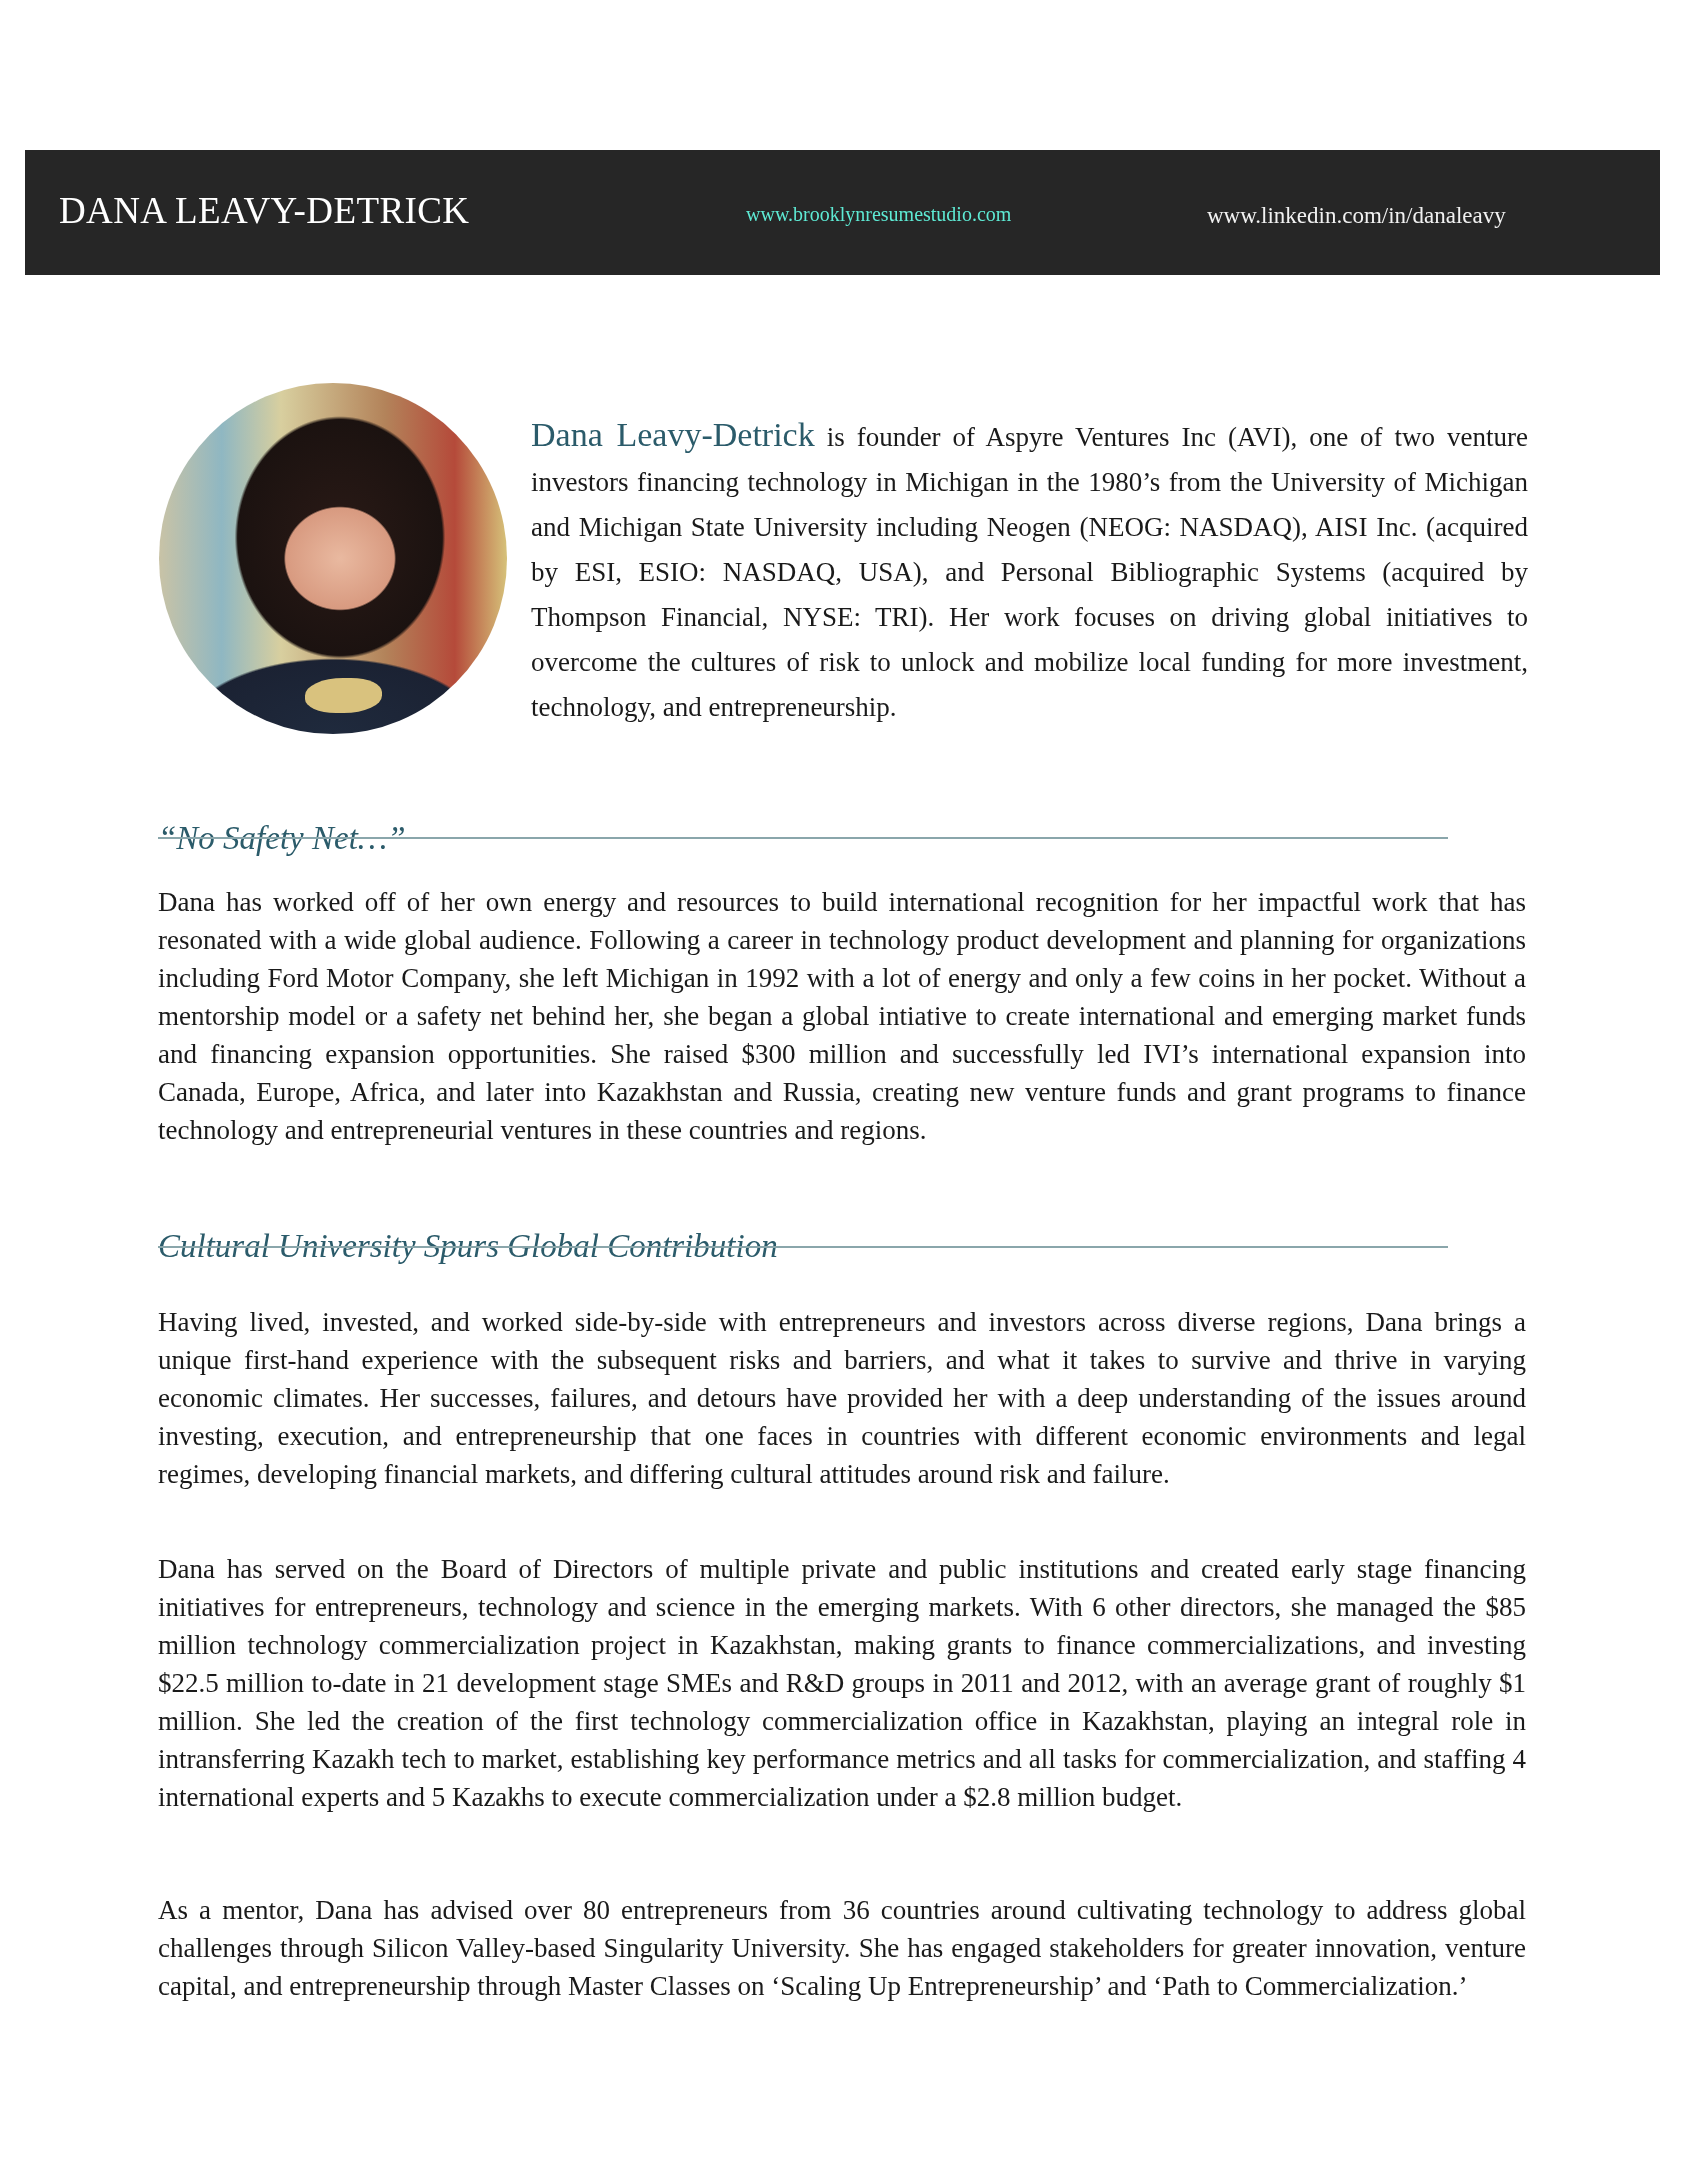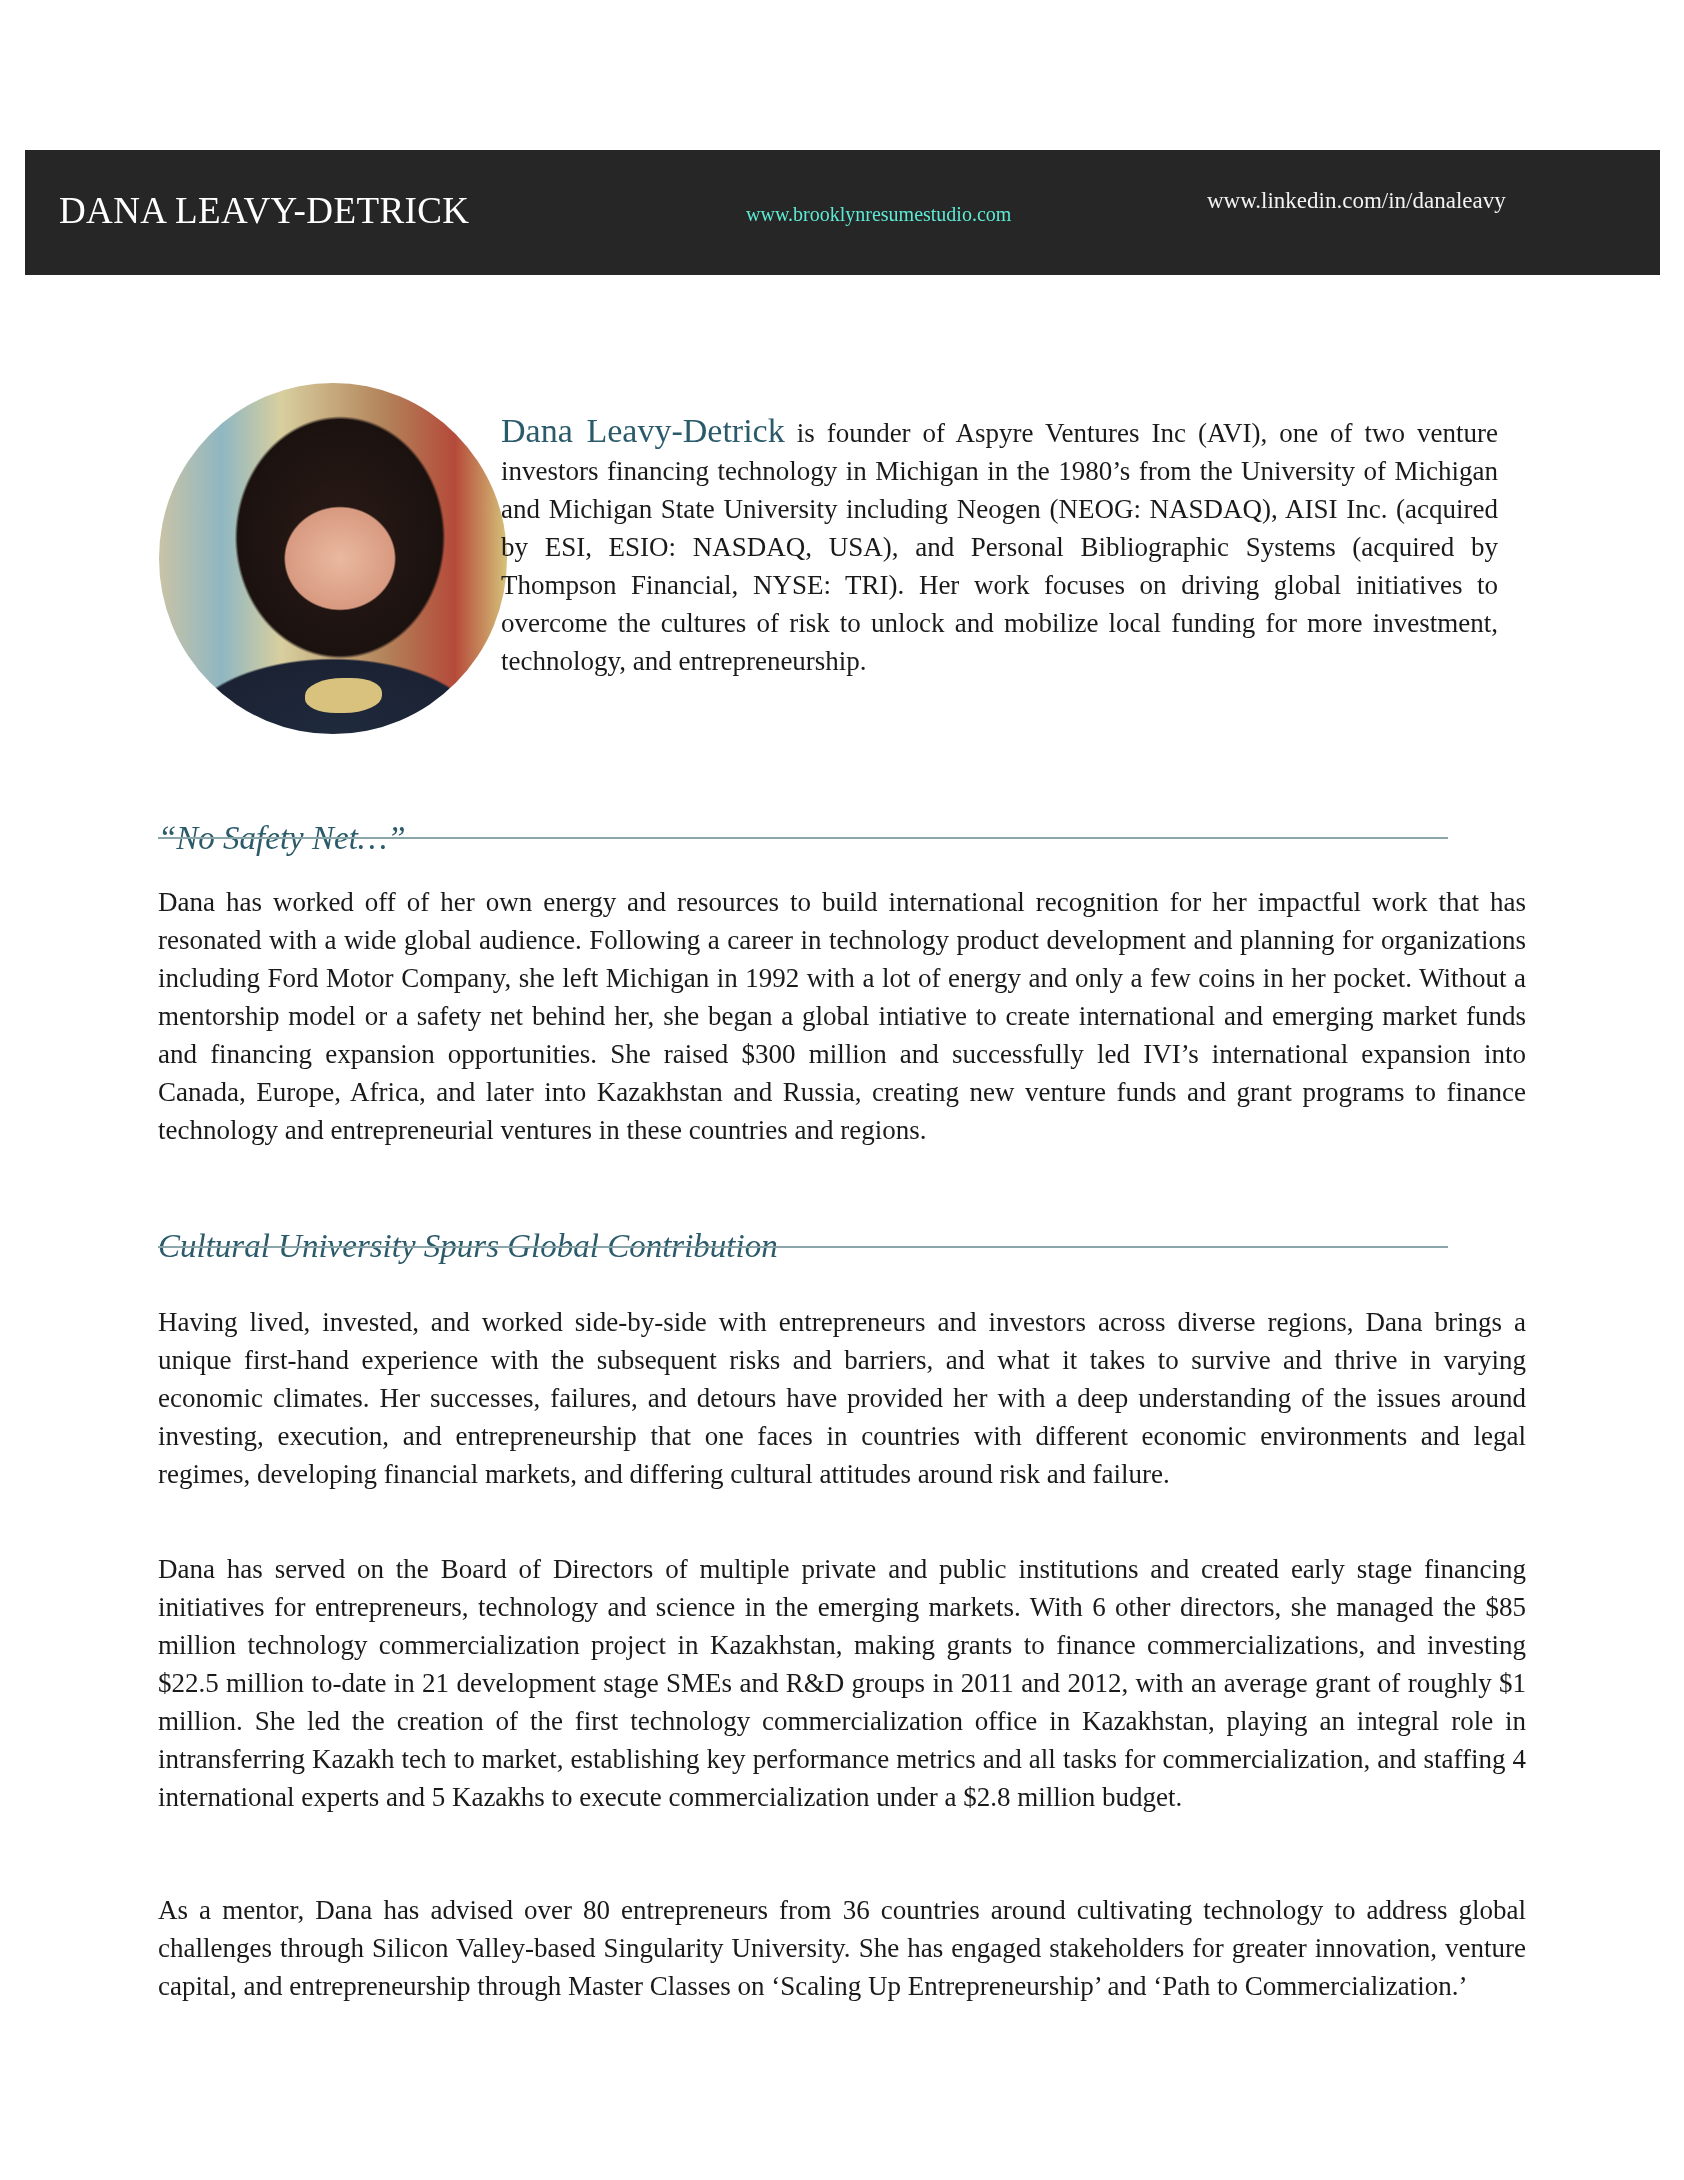"www.linkedin.com/in/danaleavy" .header-link2 { top: 38px -> 53px }
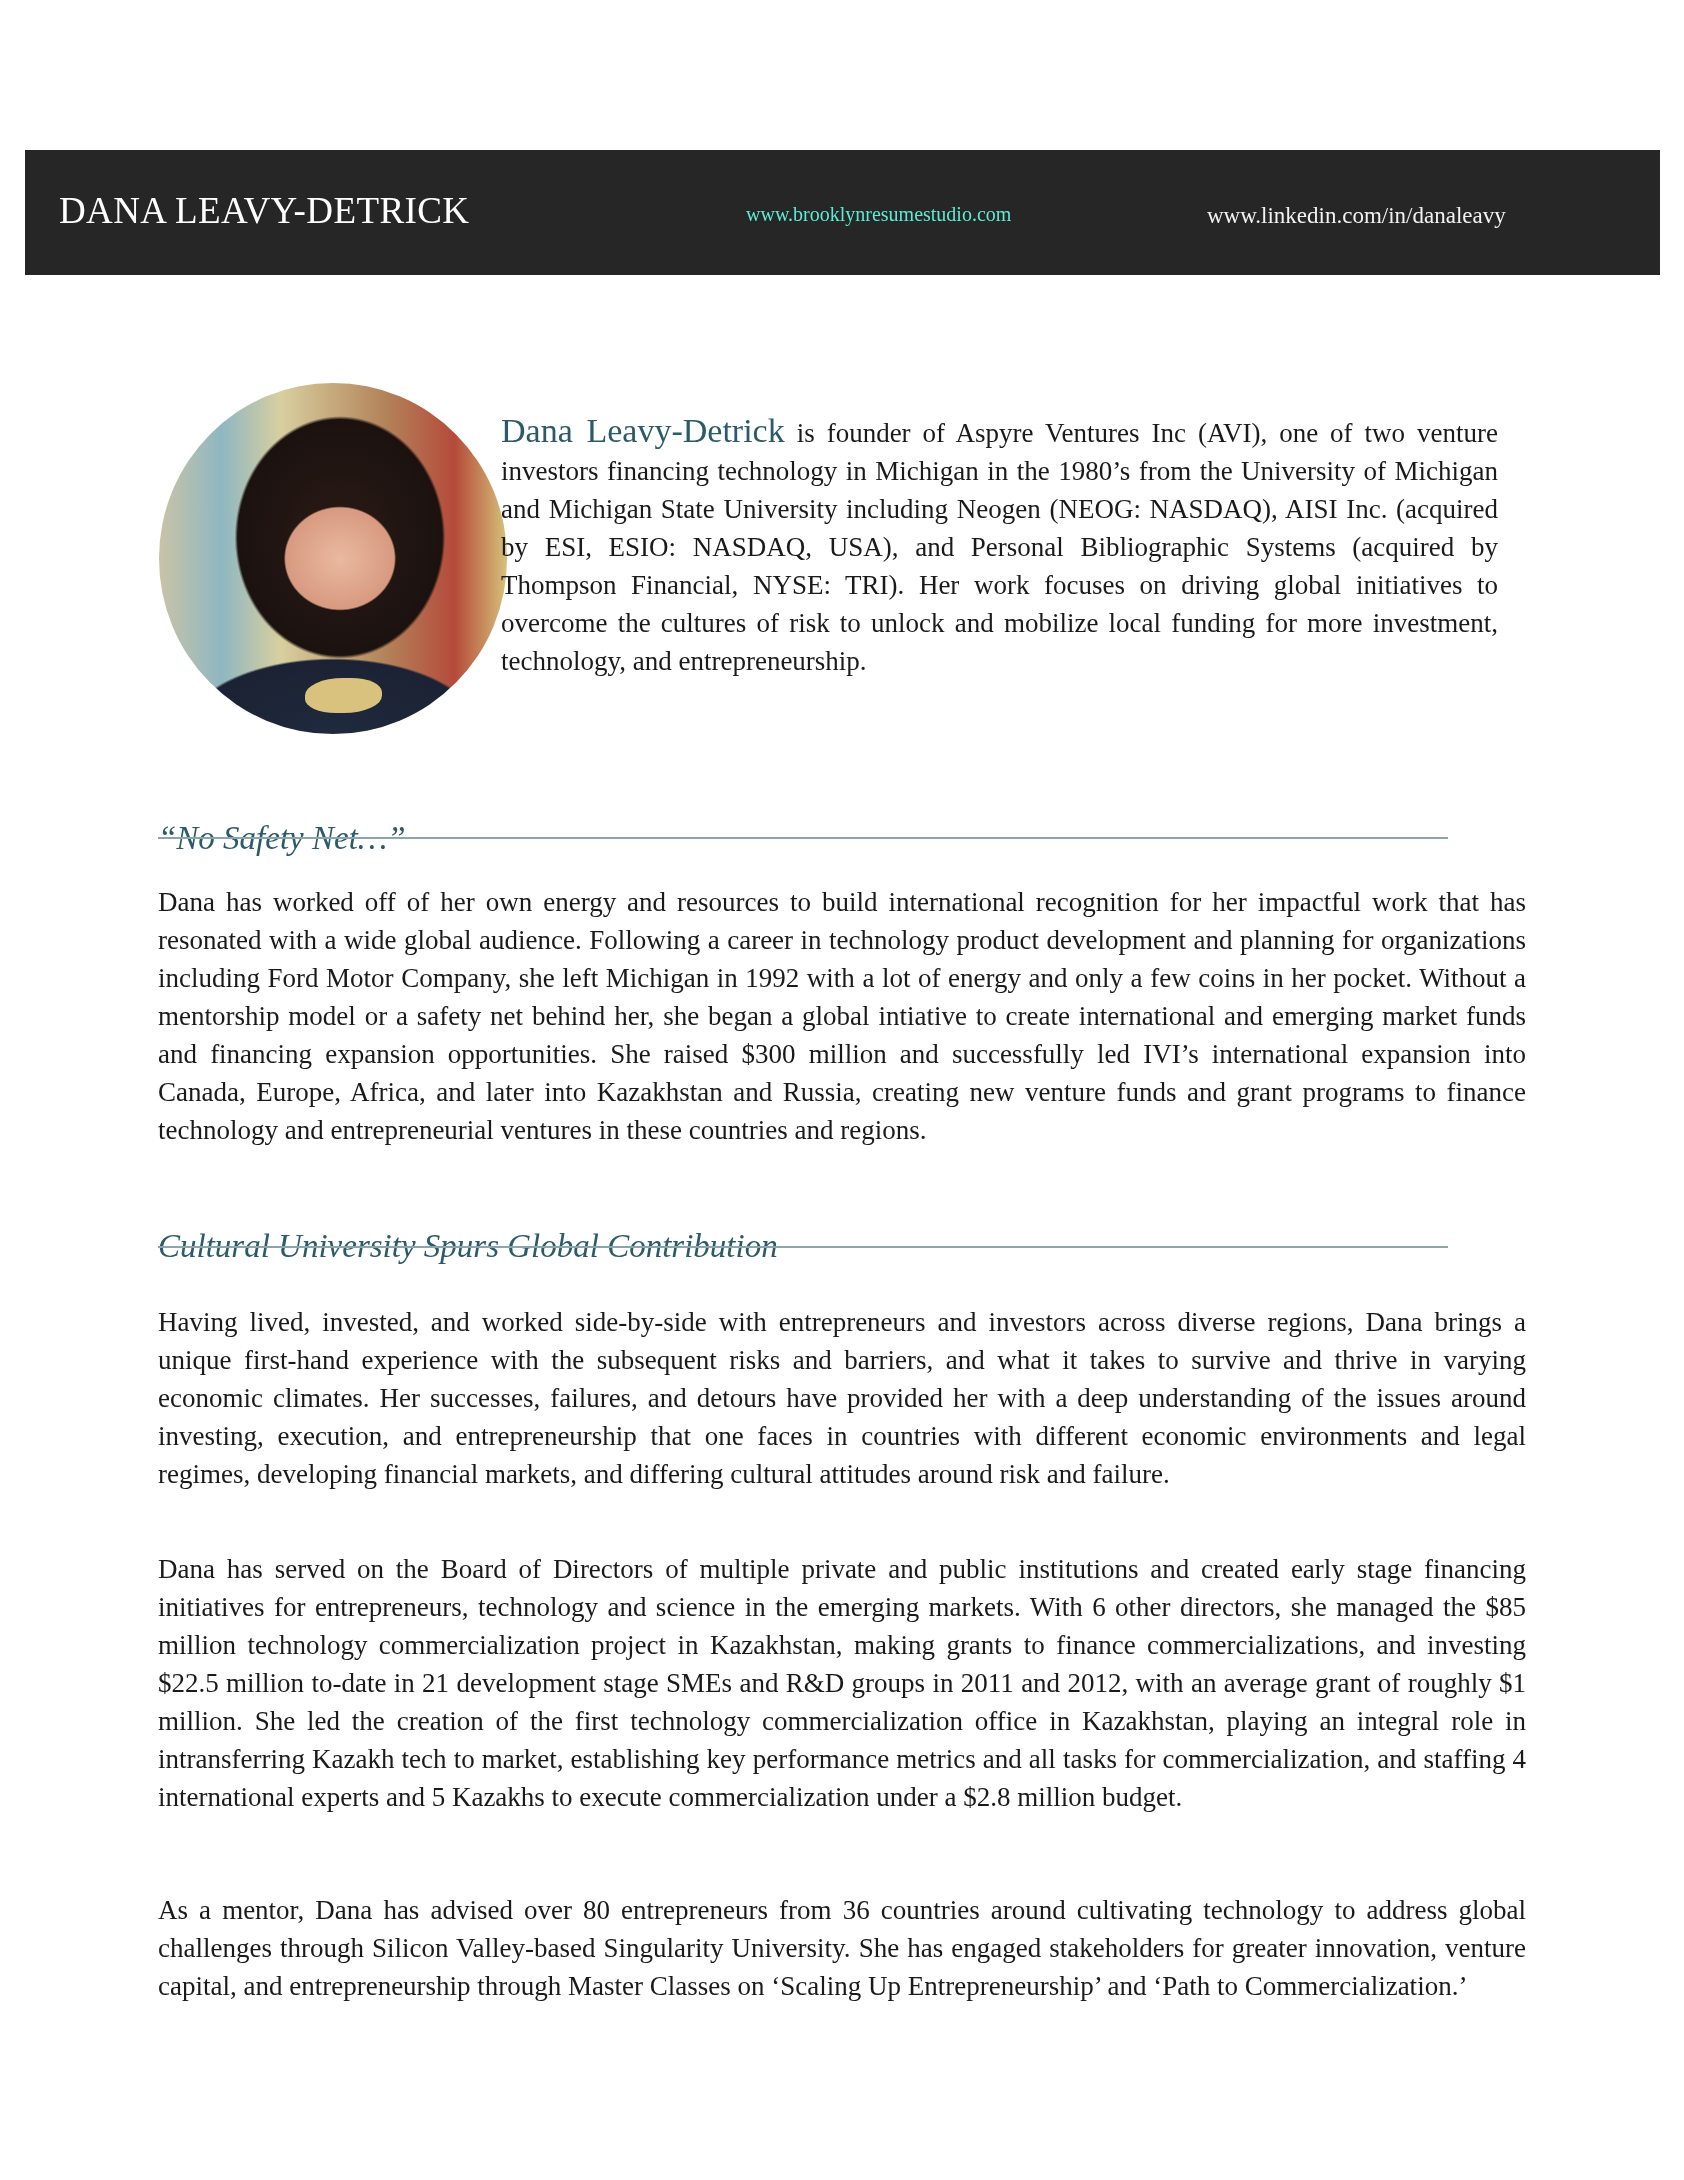"Dana Leavy-Detrick is founder of" .intro { left: 501px -> 531px; line-height: 38px -> 45px }
